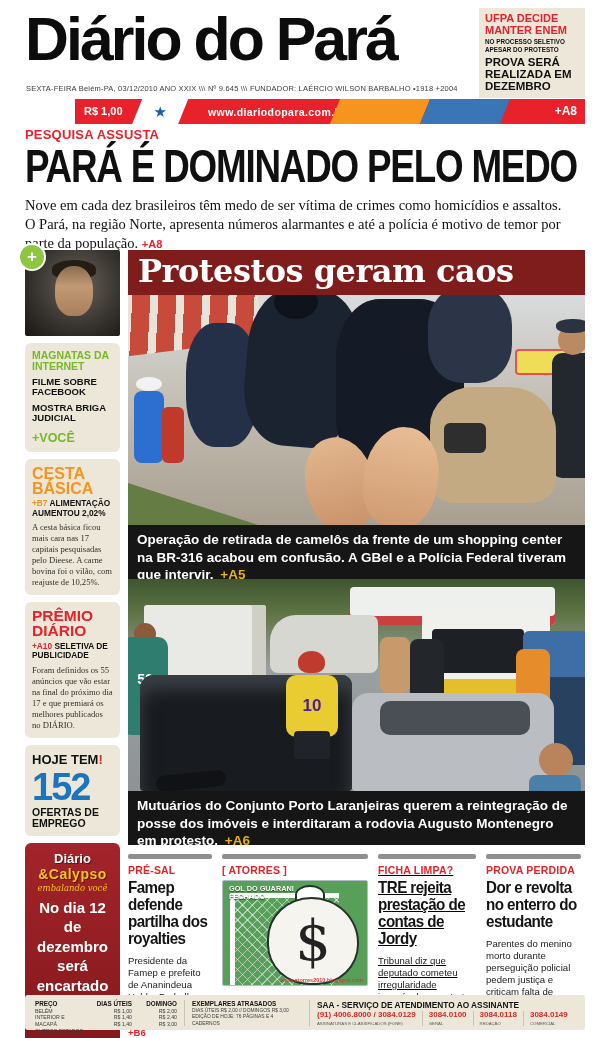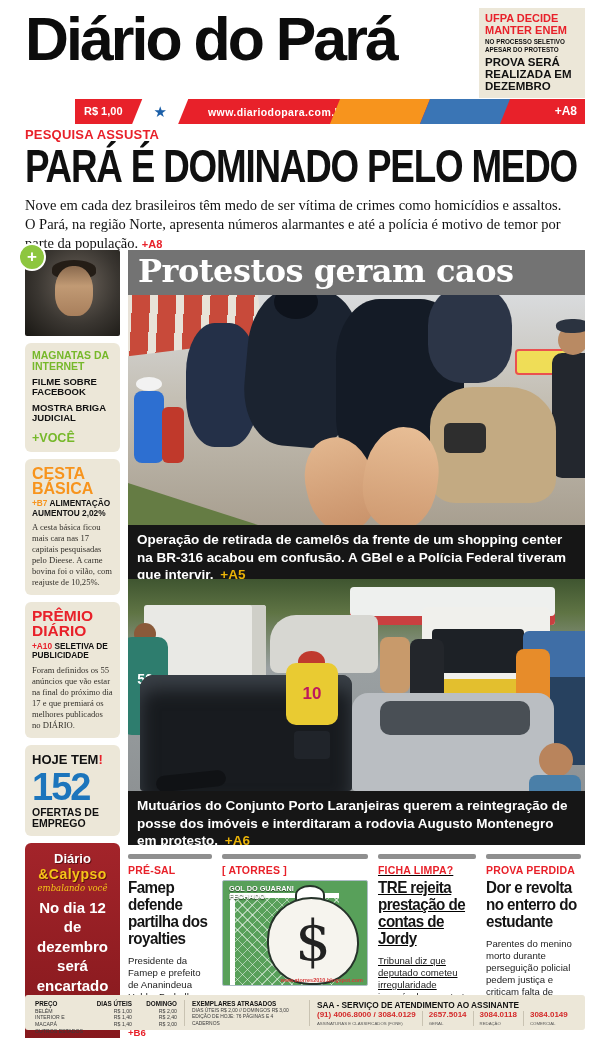"SEXTA-FEIRA Belém-PA, 03/12/2010 ANO" div.dateline { html: none -> <div>SEXTA-FEIRA Belém-PA, 03/12/2010 ANO XXIX \\\ Nº 9.645 \\\ FUNDADOR: LAÉRCIO WILSON BARBALHO •1918 +2004</div> }
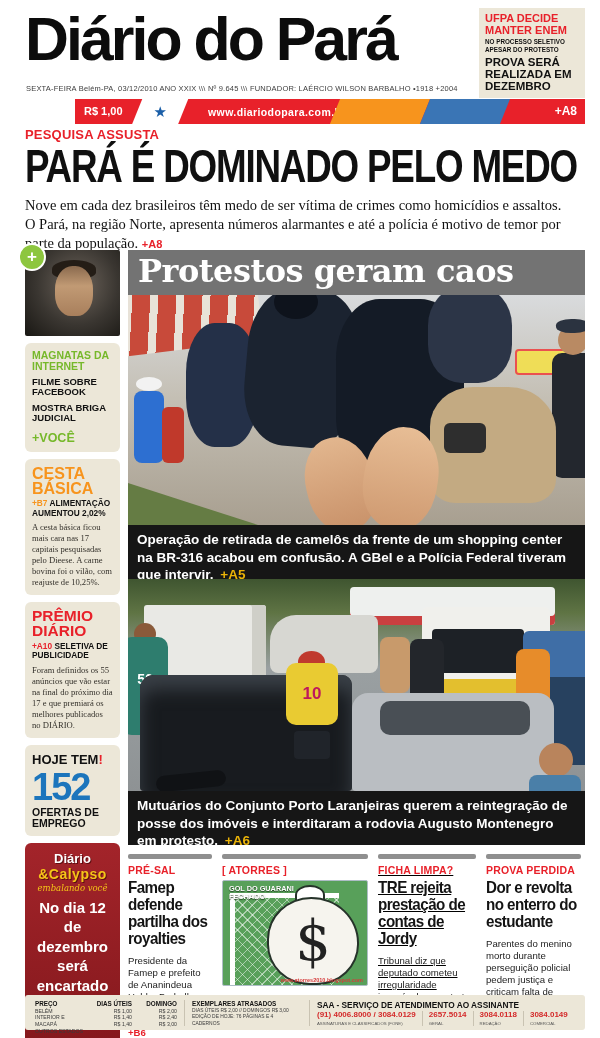"Protestos geram caos" .photo-head { background: #737373 -> #7f1d1d }
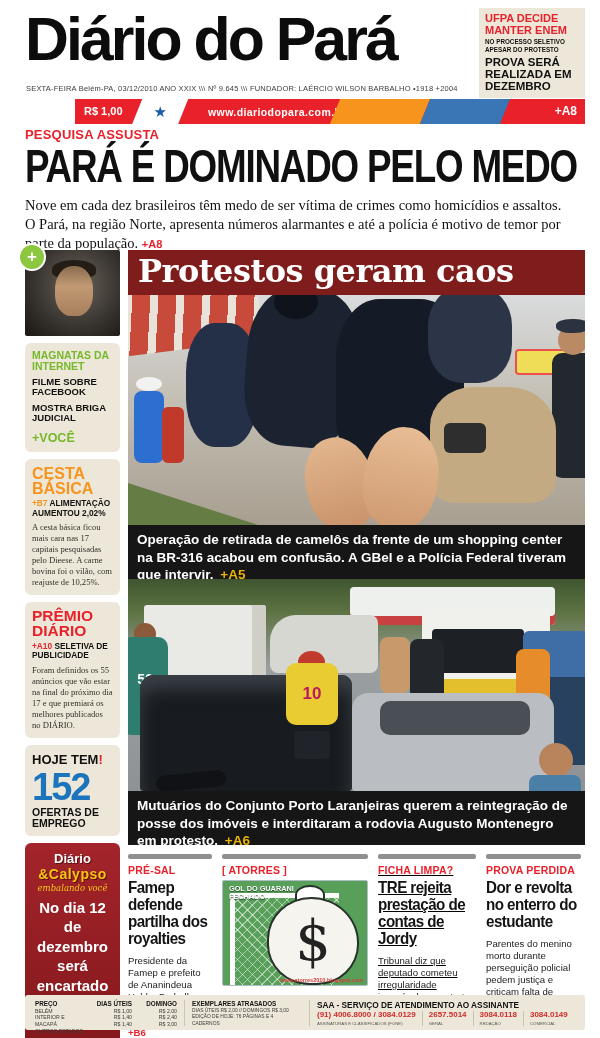"10" .p10 .shirt { color: #be185d -> #4c1d95; top: 12px -> 24px }
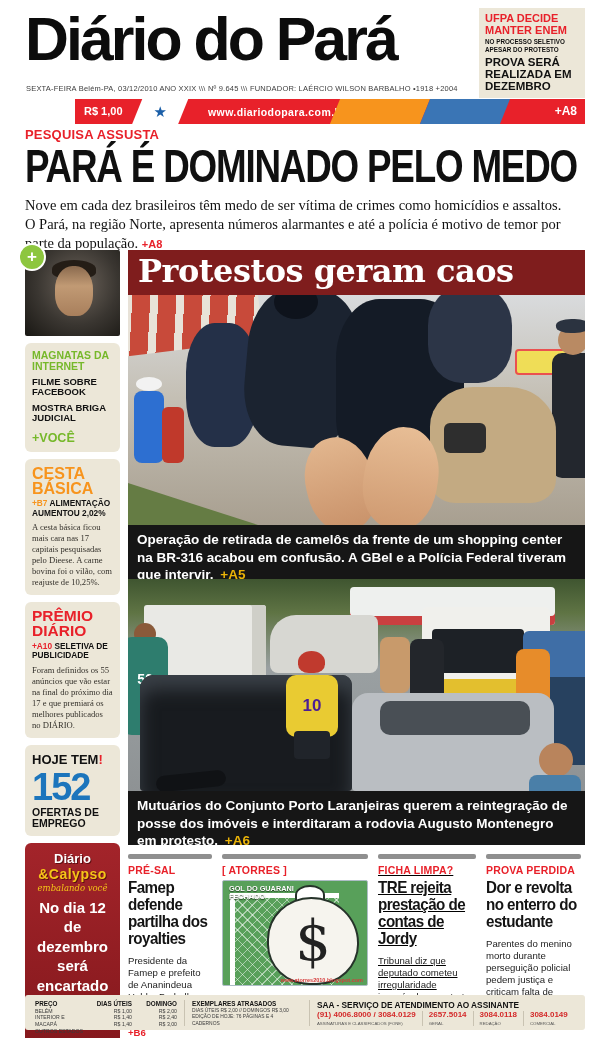"2657.5014" div.saa-num { text: 2657.5014 -> 3084.0100 }
